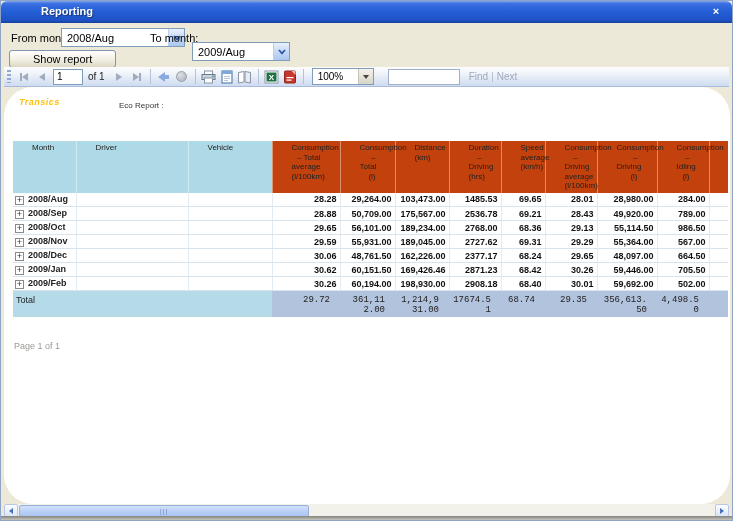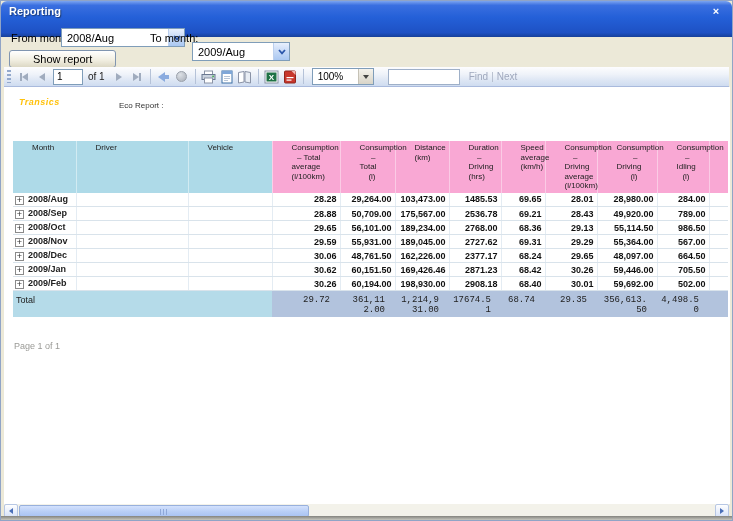"Reporting" .titlebar { height: 36px -> 22px; padding-left: none -> 32px }
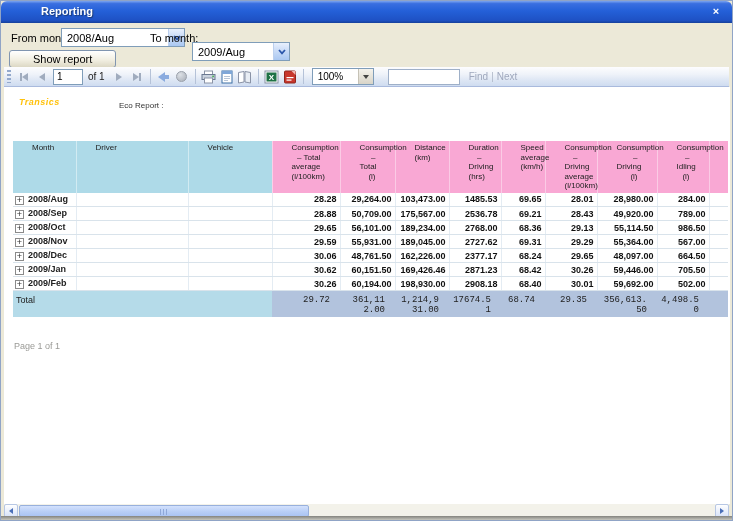"Transics" .report { border-radius: none -> 29px }
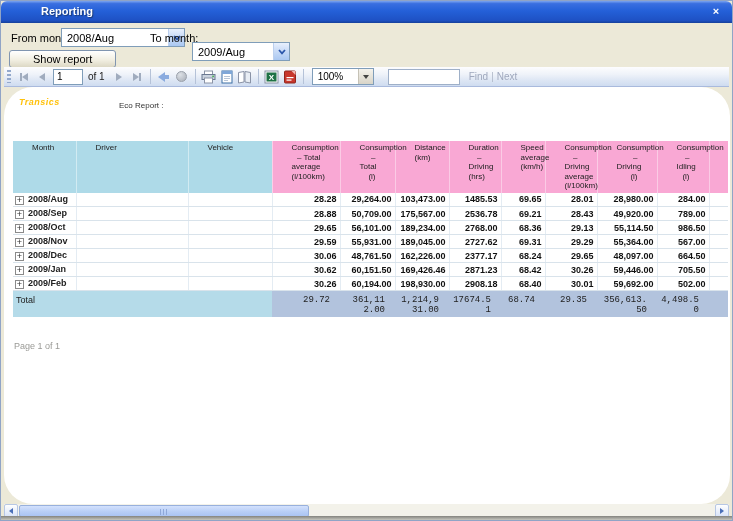"Consumption – Total average (l/100km)" th.hn { background: #f9a8d4 -> #c2410c }
